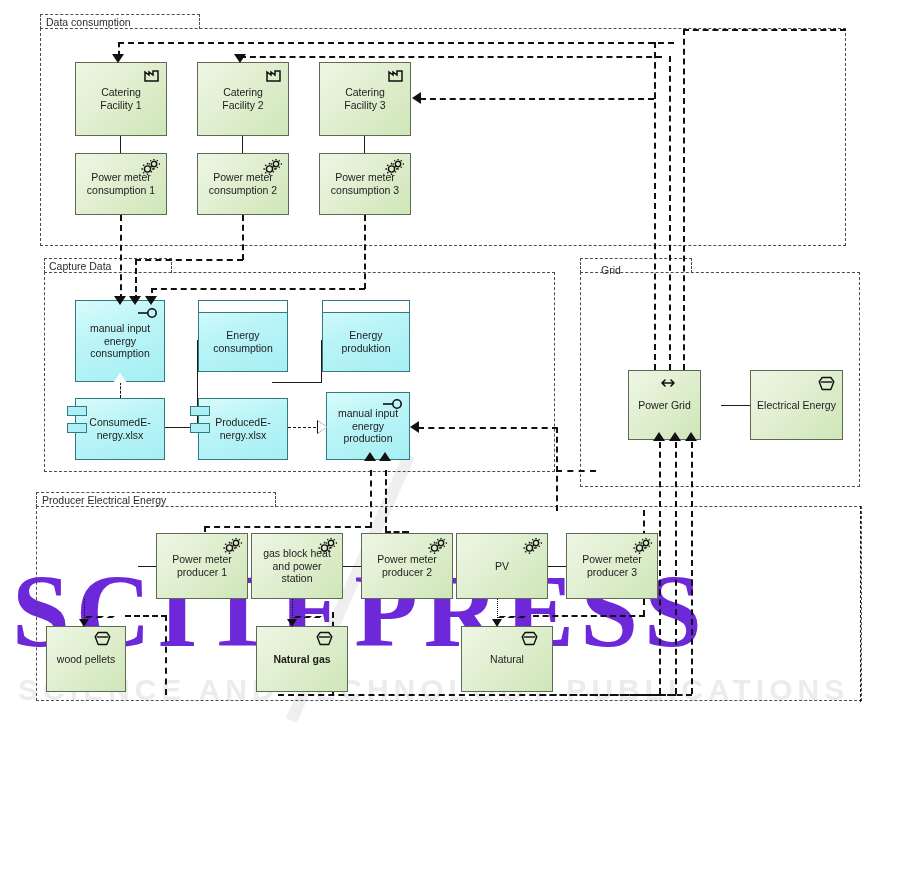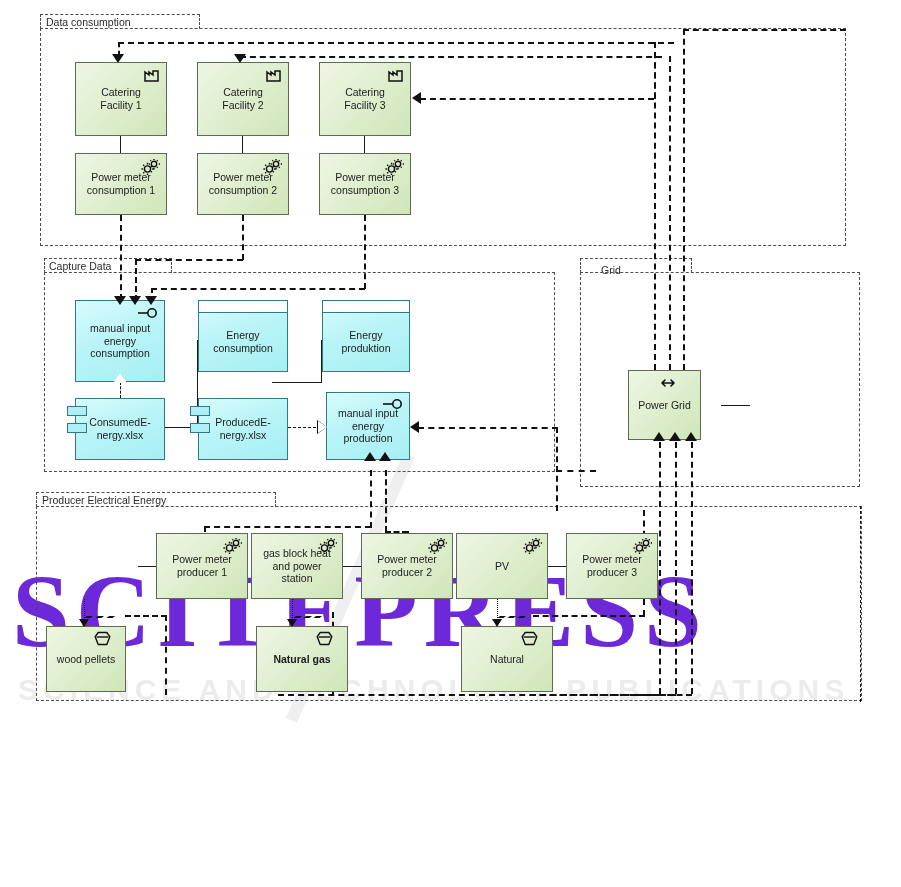"Electrical Energy" div.node { html: none -> <div> <span>Electrical Energy</span> <span> <svg> <path></path> <line></line> </svg> </span> </div> }
